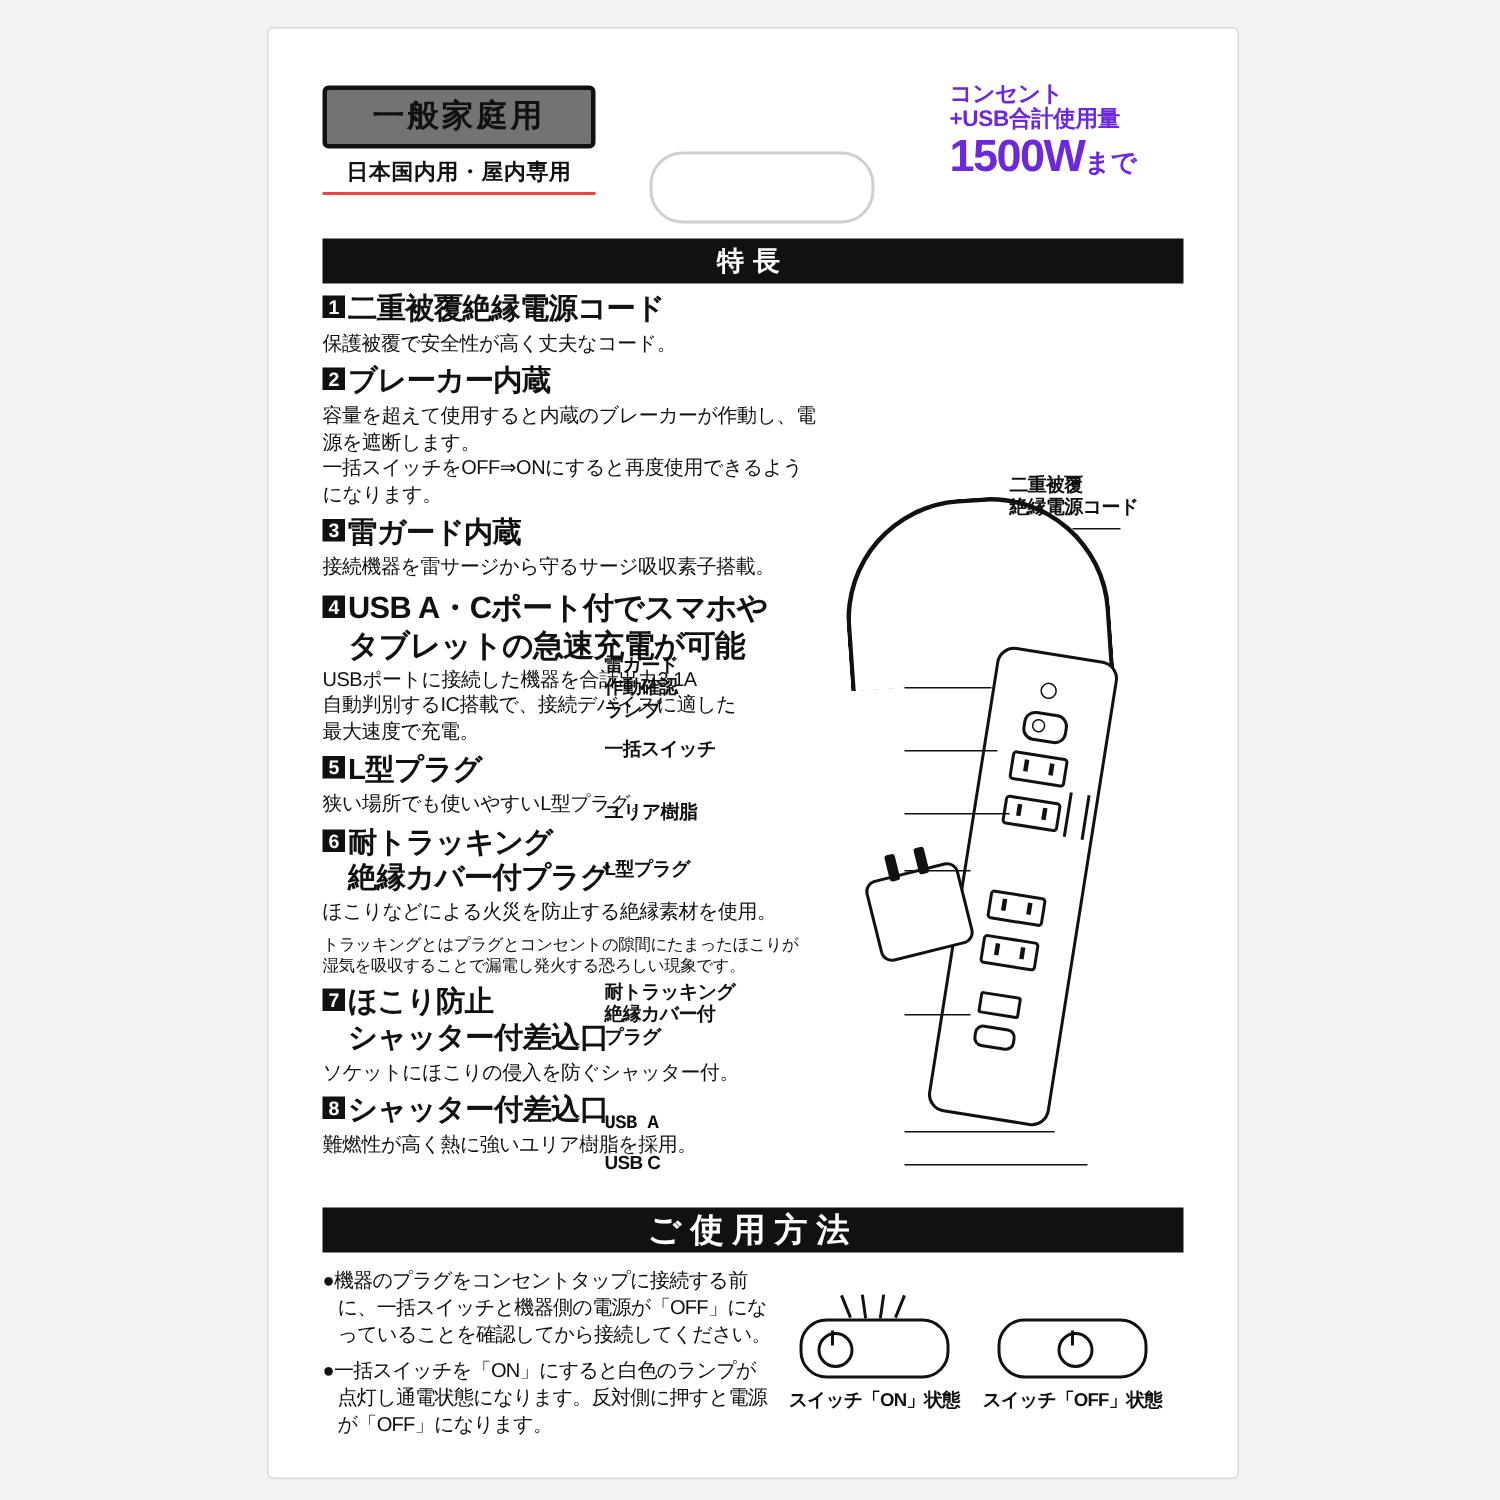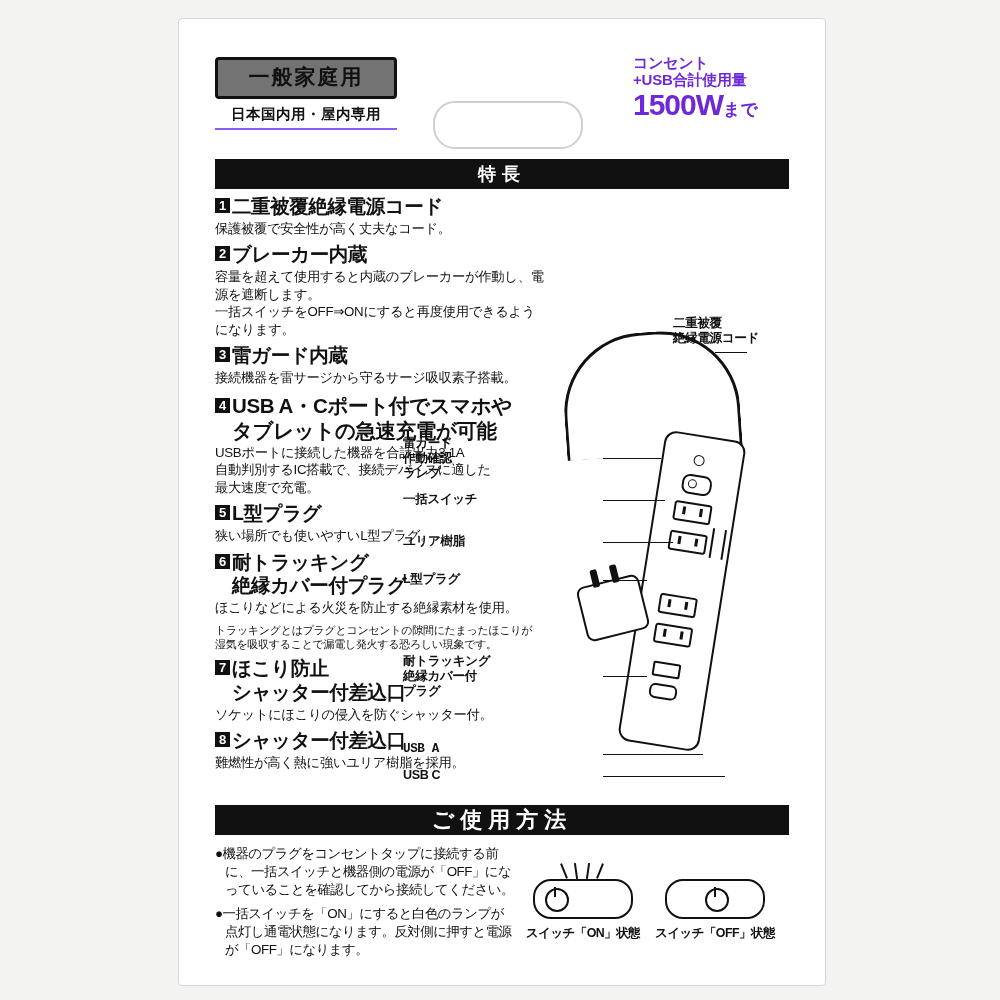"日本国内用・屋内専用" .badge-sub { border-bottom: 2px solid #8b5cf6 -> 2px solid #ef4444 }
